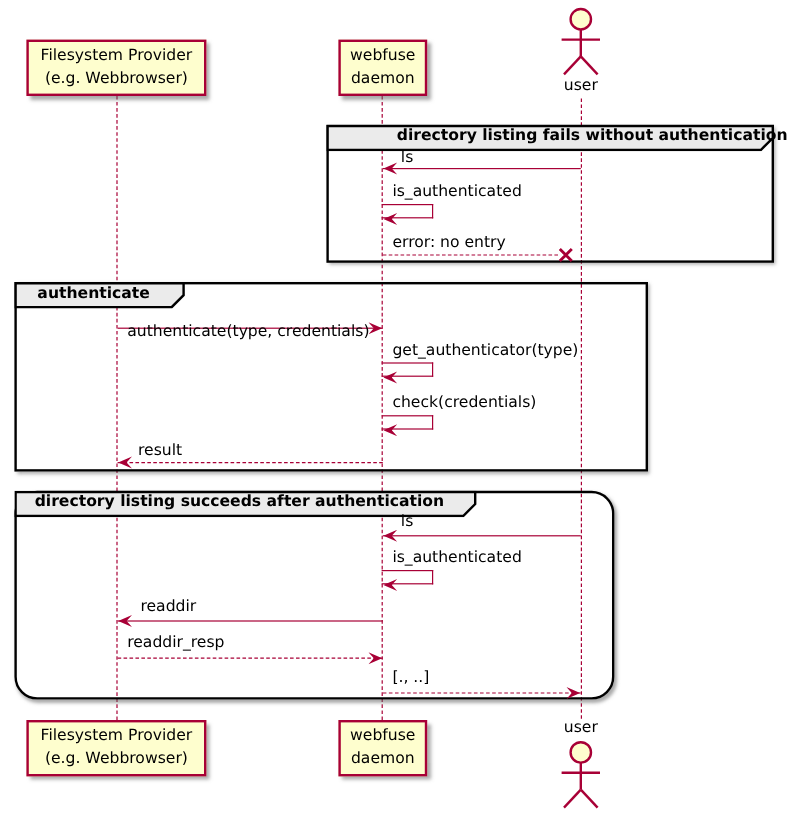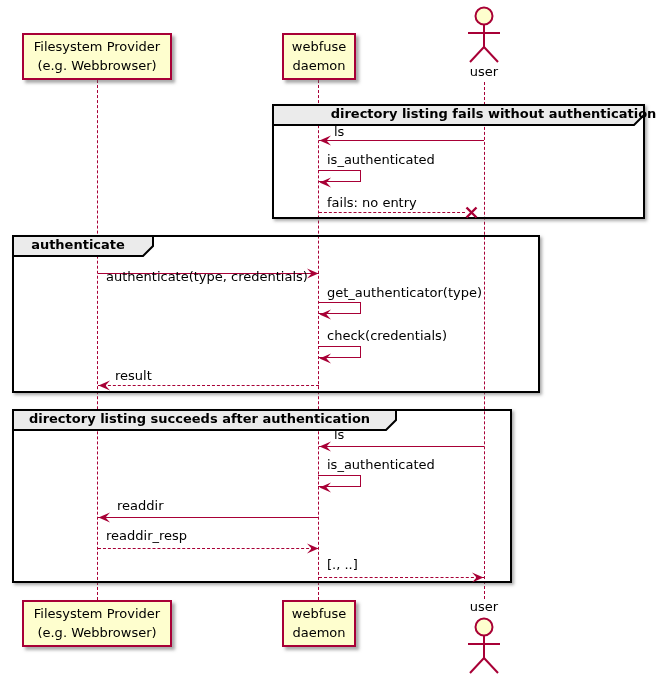"fails: no entry" div.msg-label { text: fails -> error }
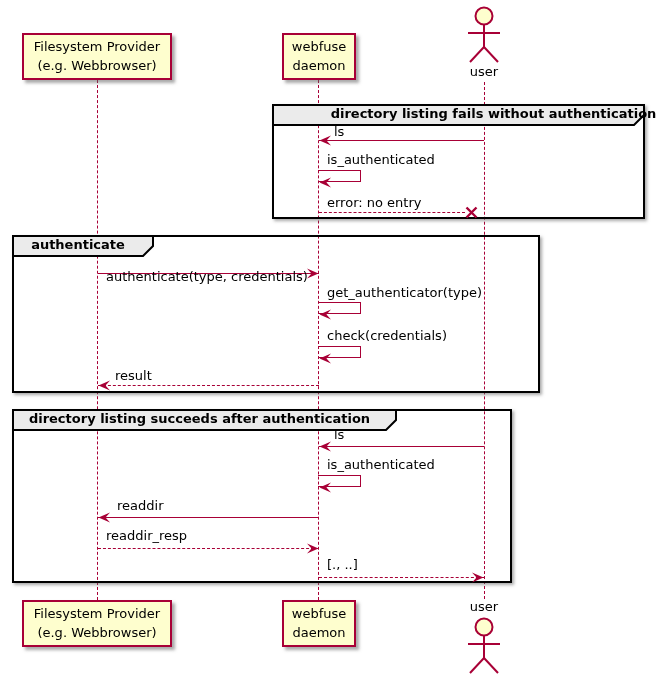"directory listing succeeds after" div.frame { border-radius: none -> 19px }
